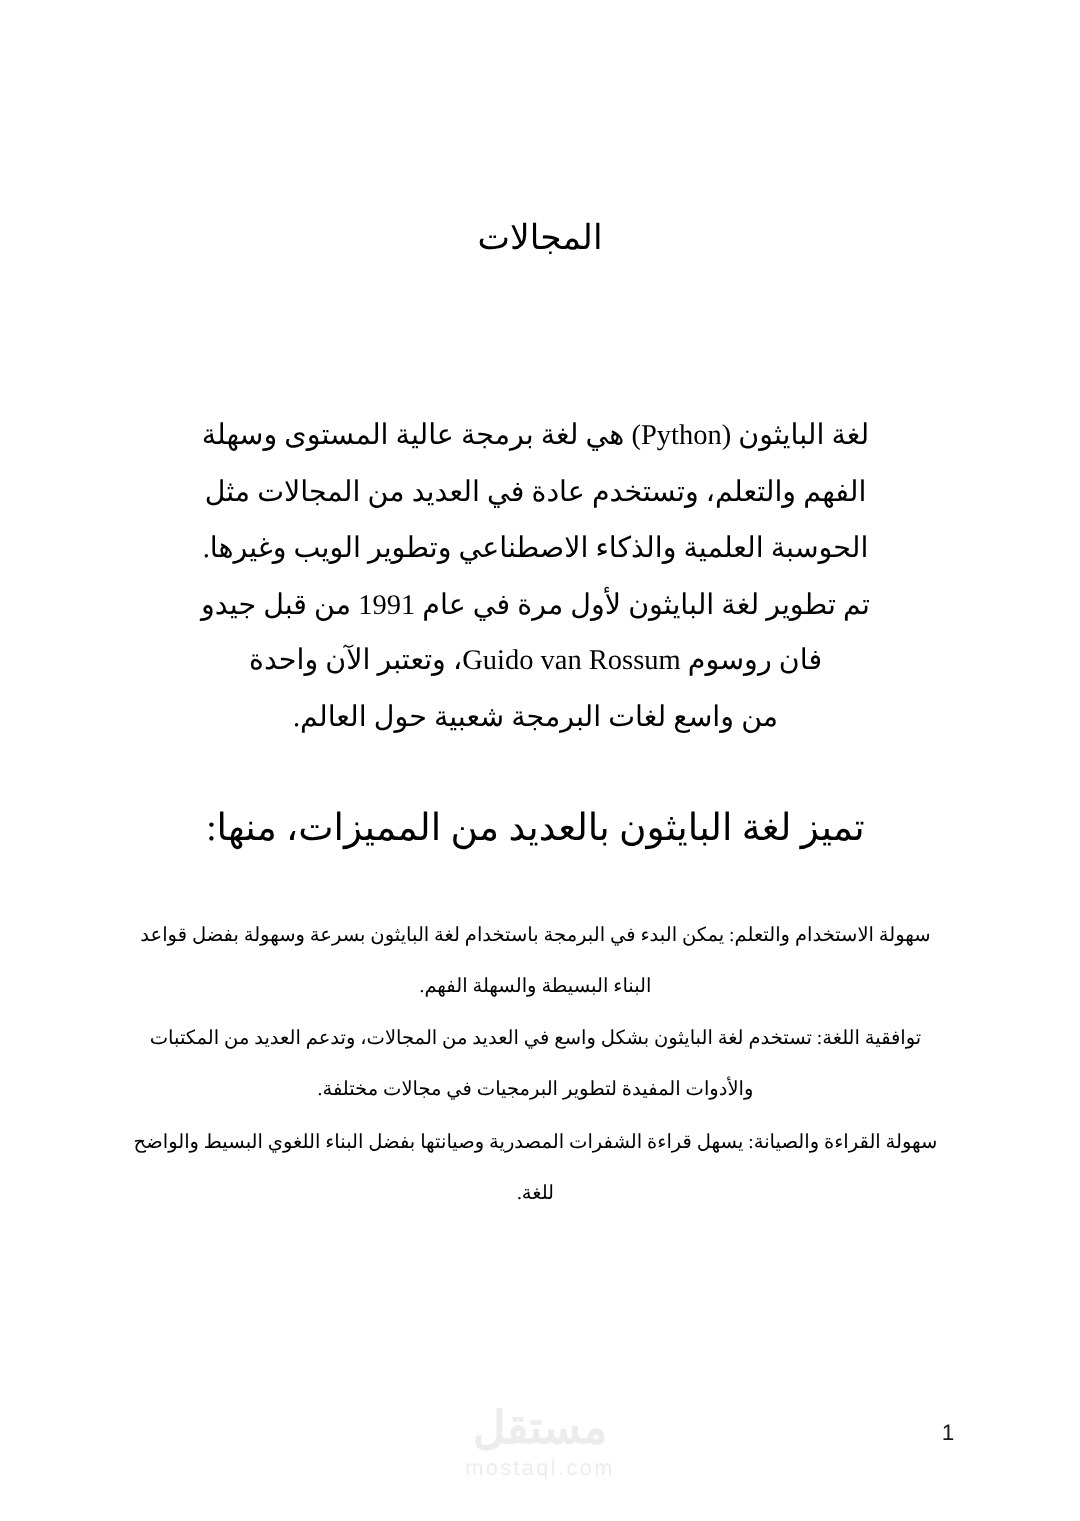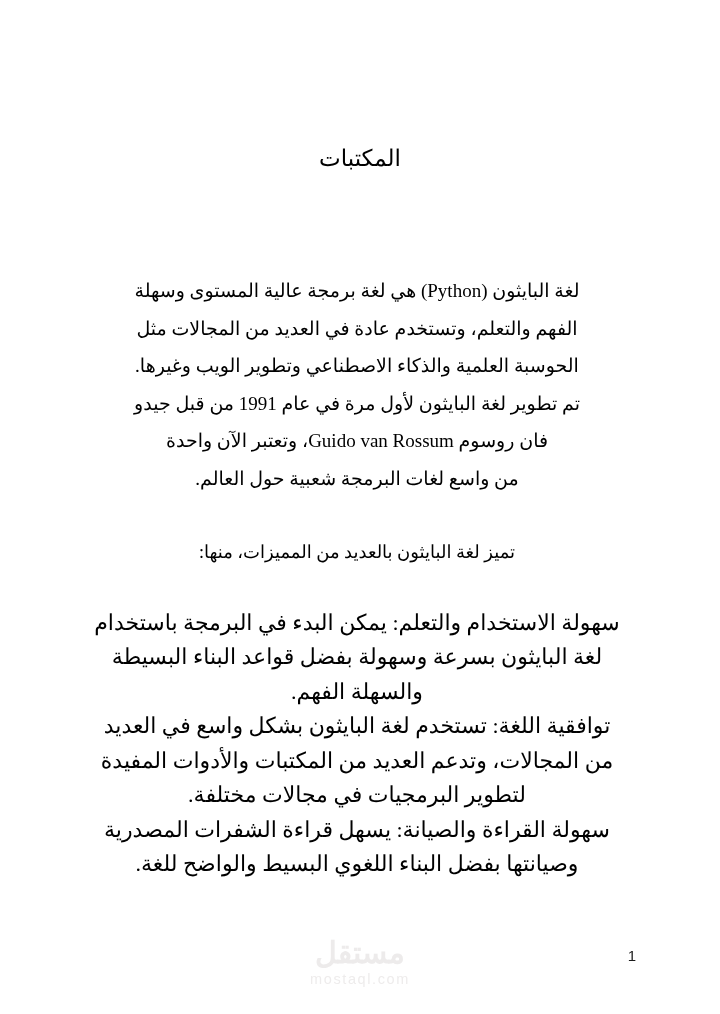"المكتبات" h1.doc-title { text: المكتبات -> المجالات }
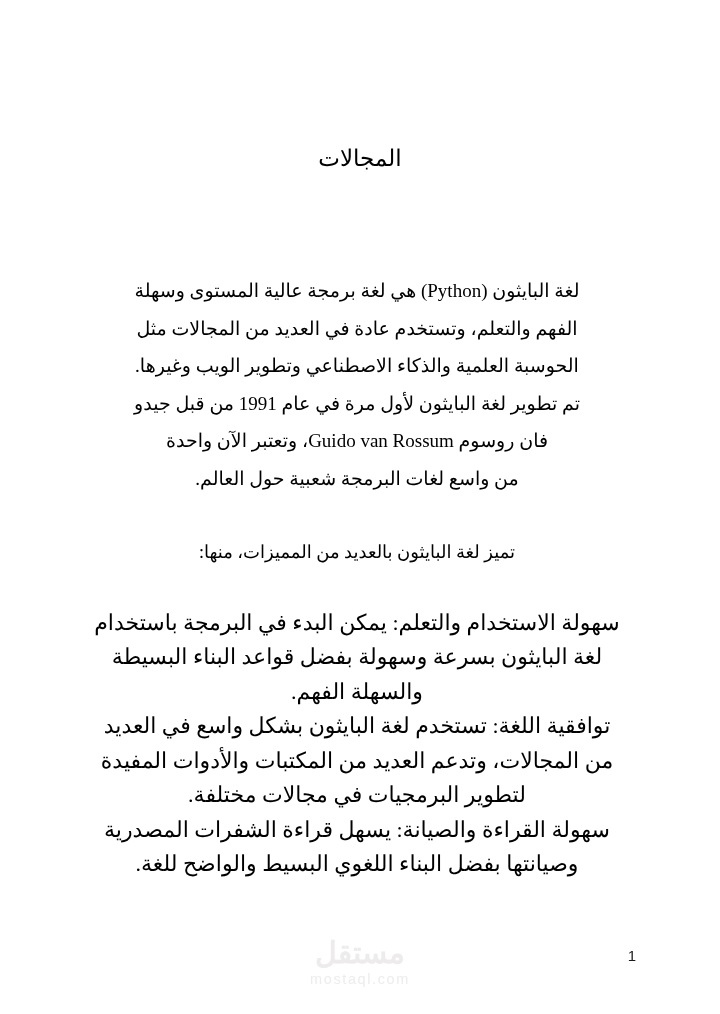"تميز لغة البايثون بالعديد من" .para-lead { font-size: 18px -> 25px }
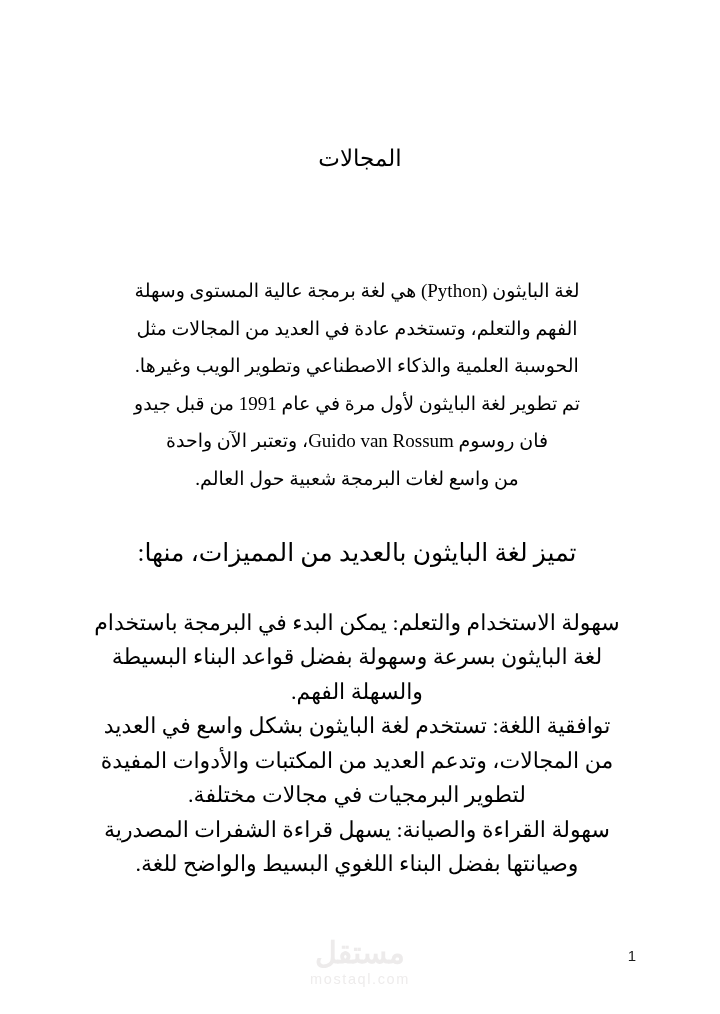"سهولة الاستخدام والتعلم: يمكن البدء" .feature { font-size: 22px -> 13px }
